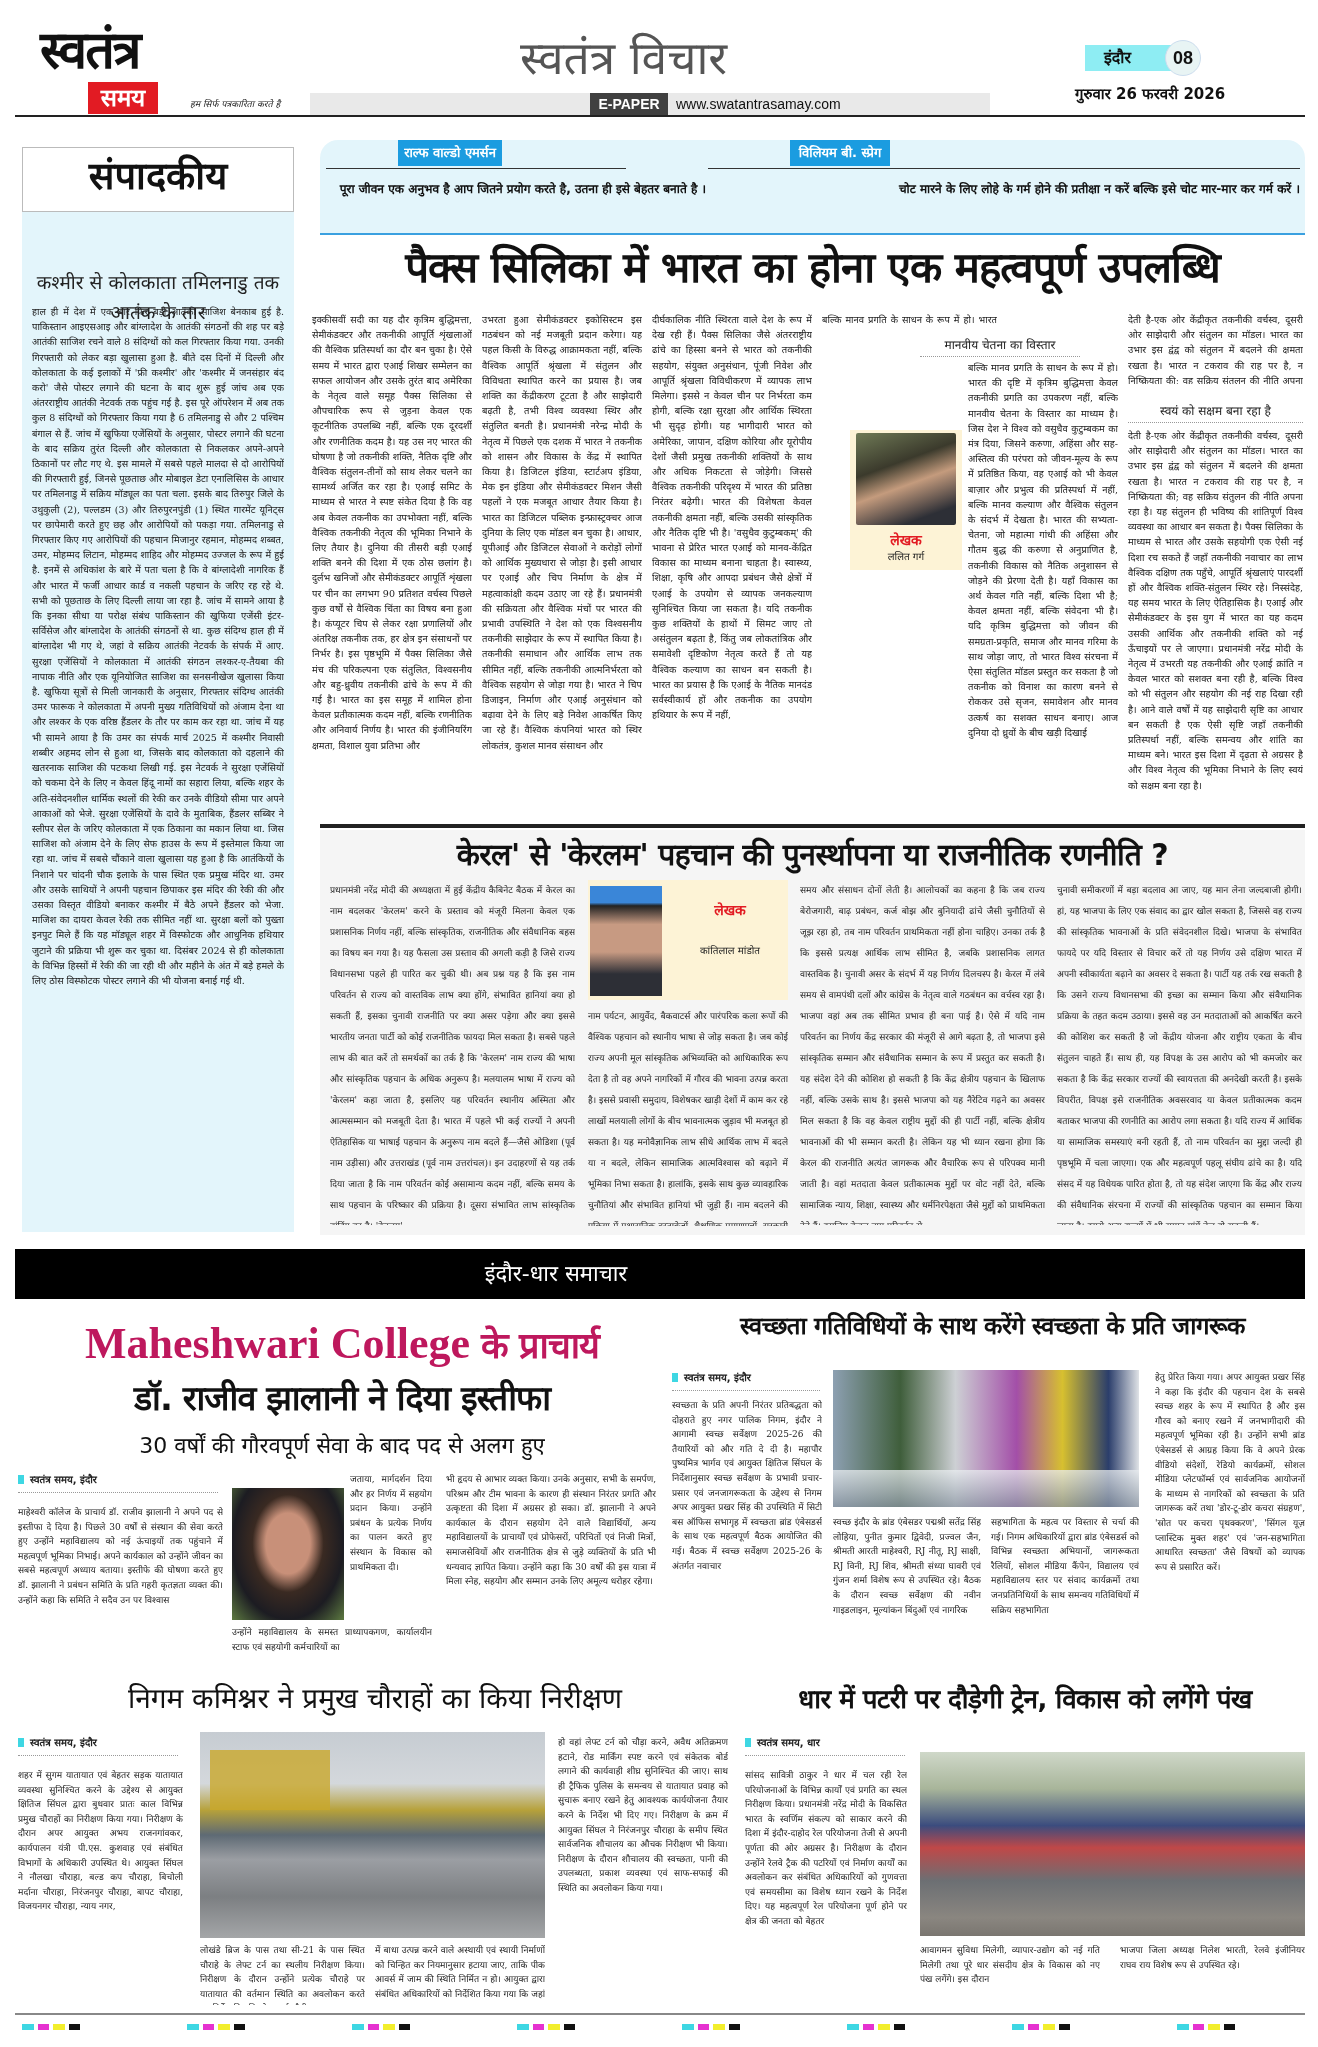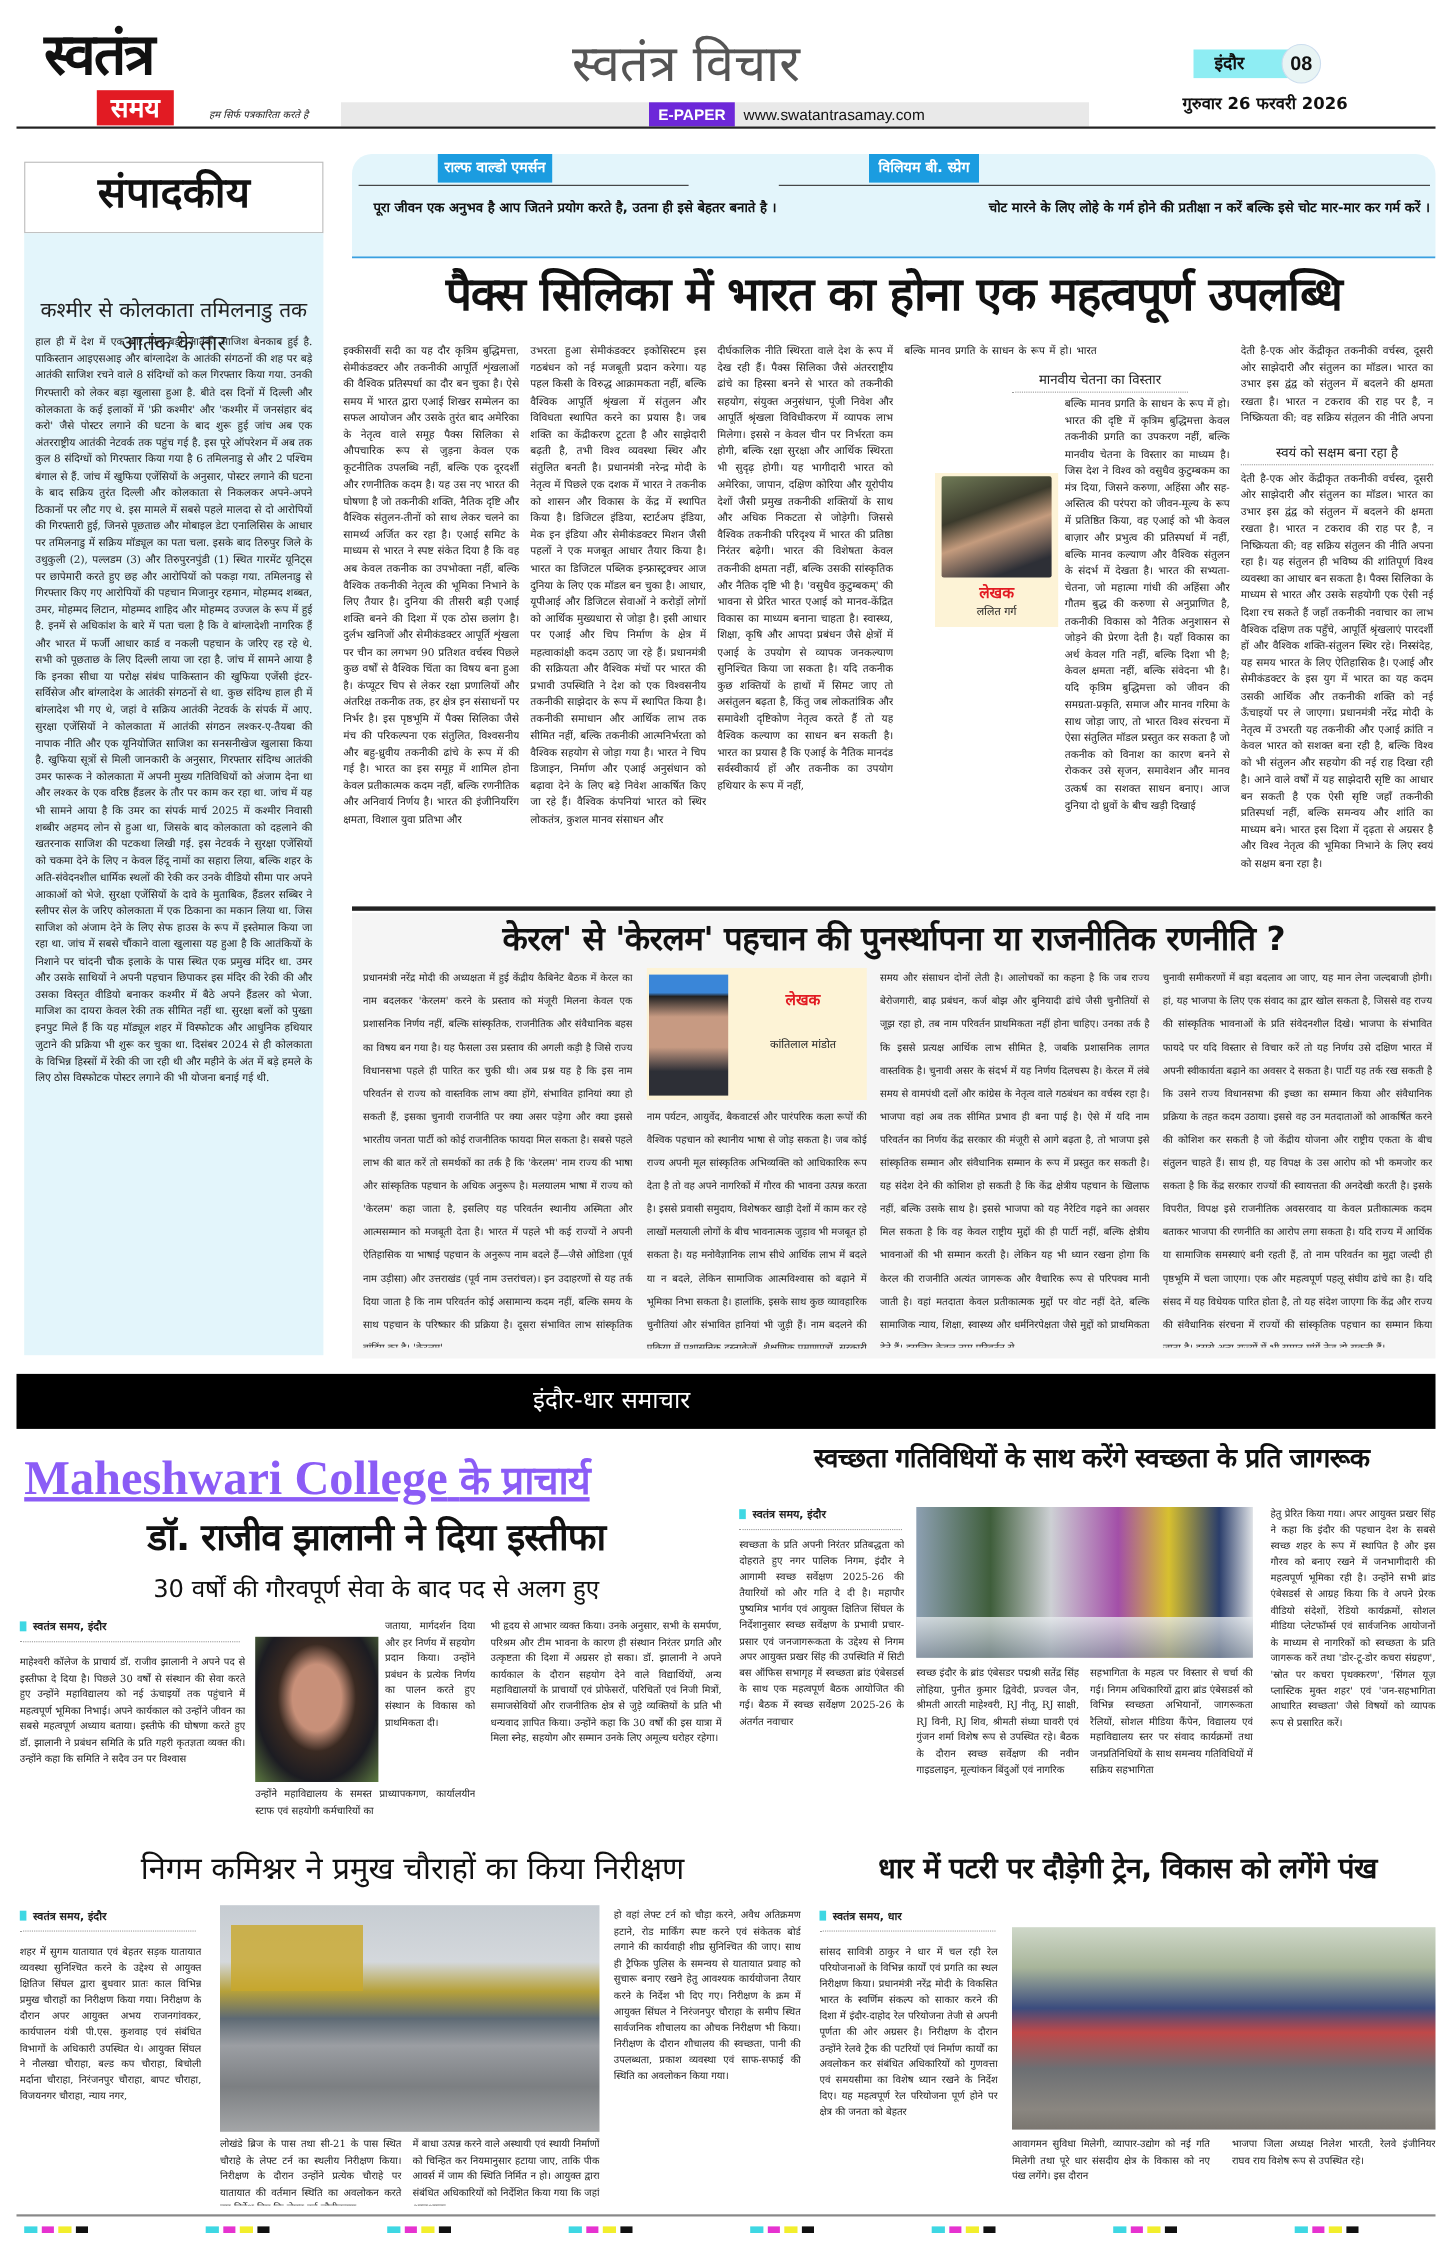"E-PAPER" .epaper { background: #6d28d9 -> #404040 }
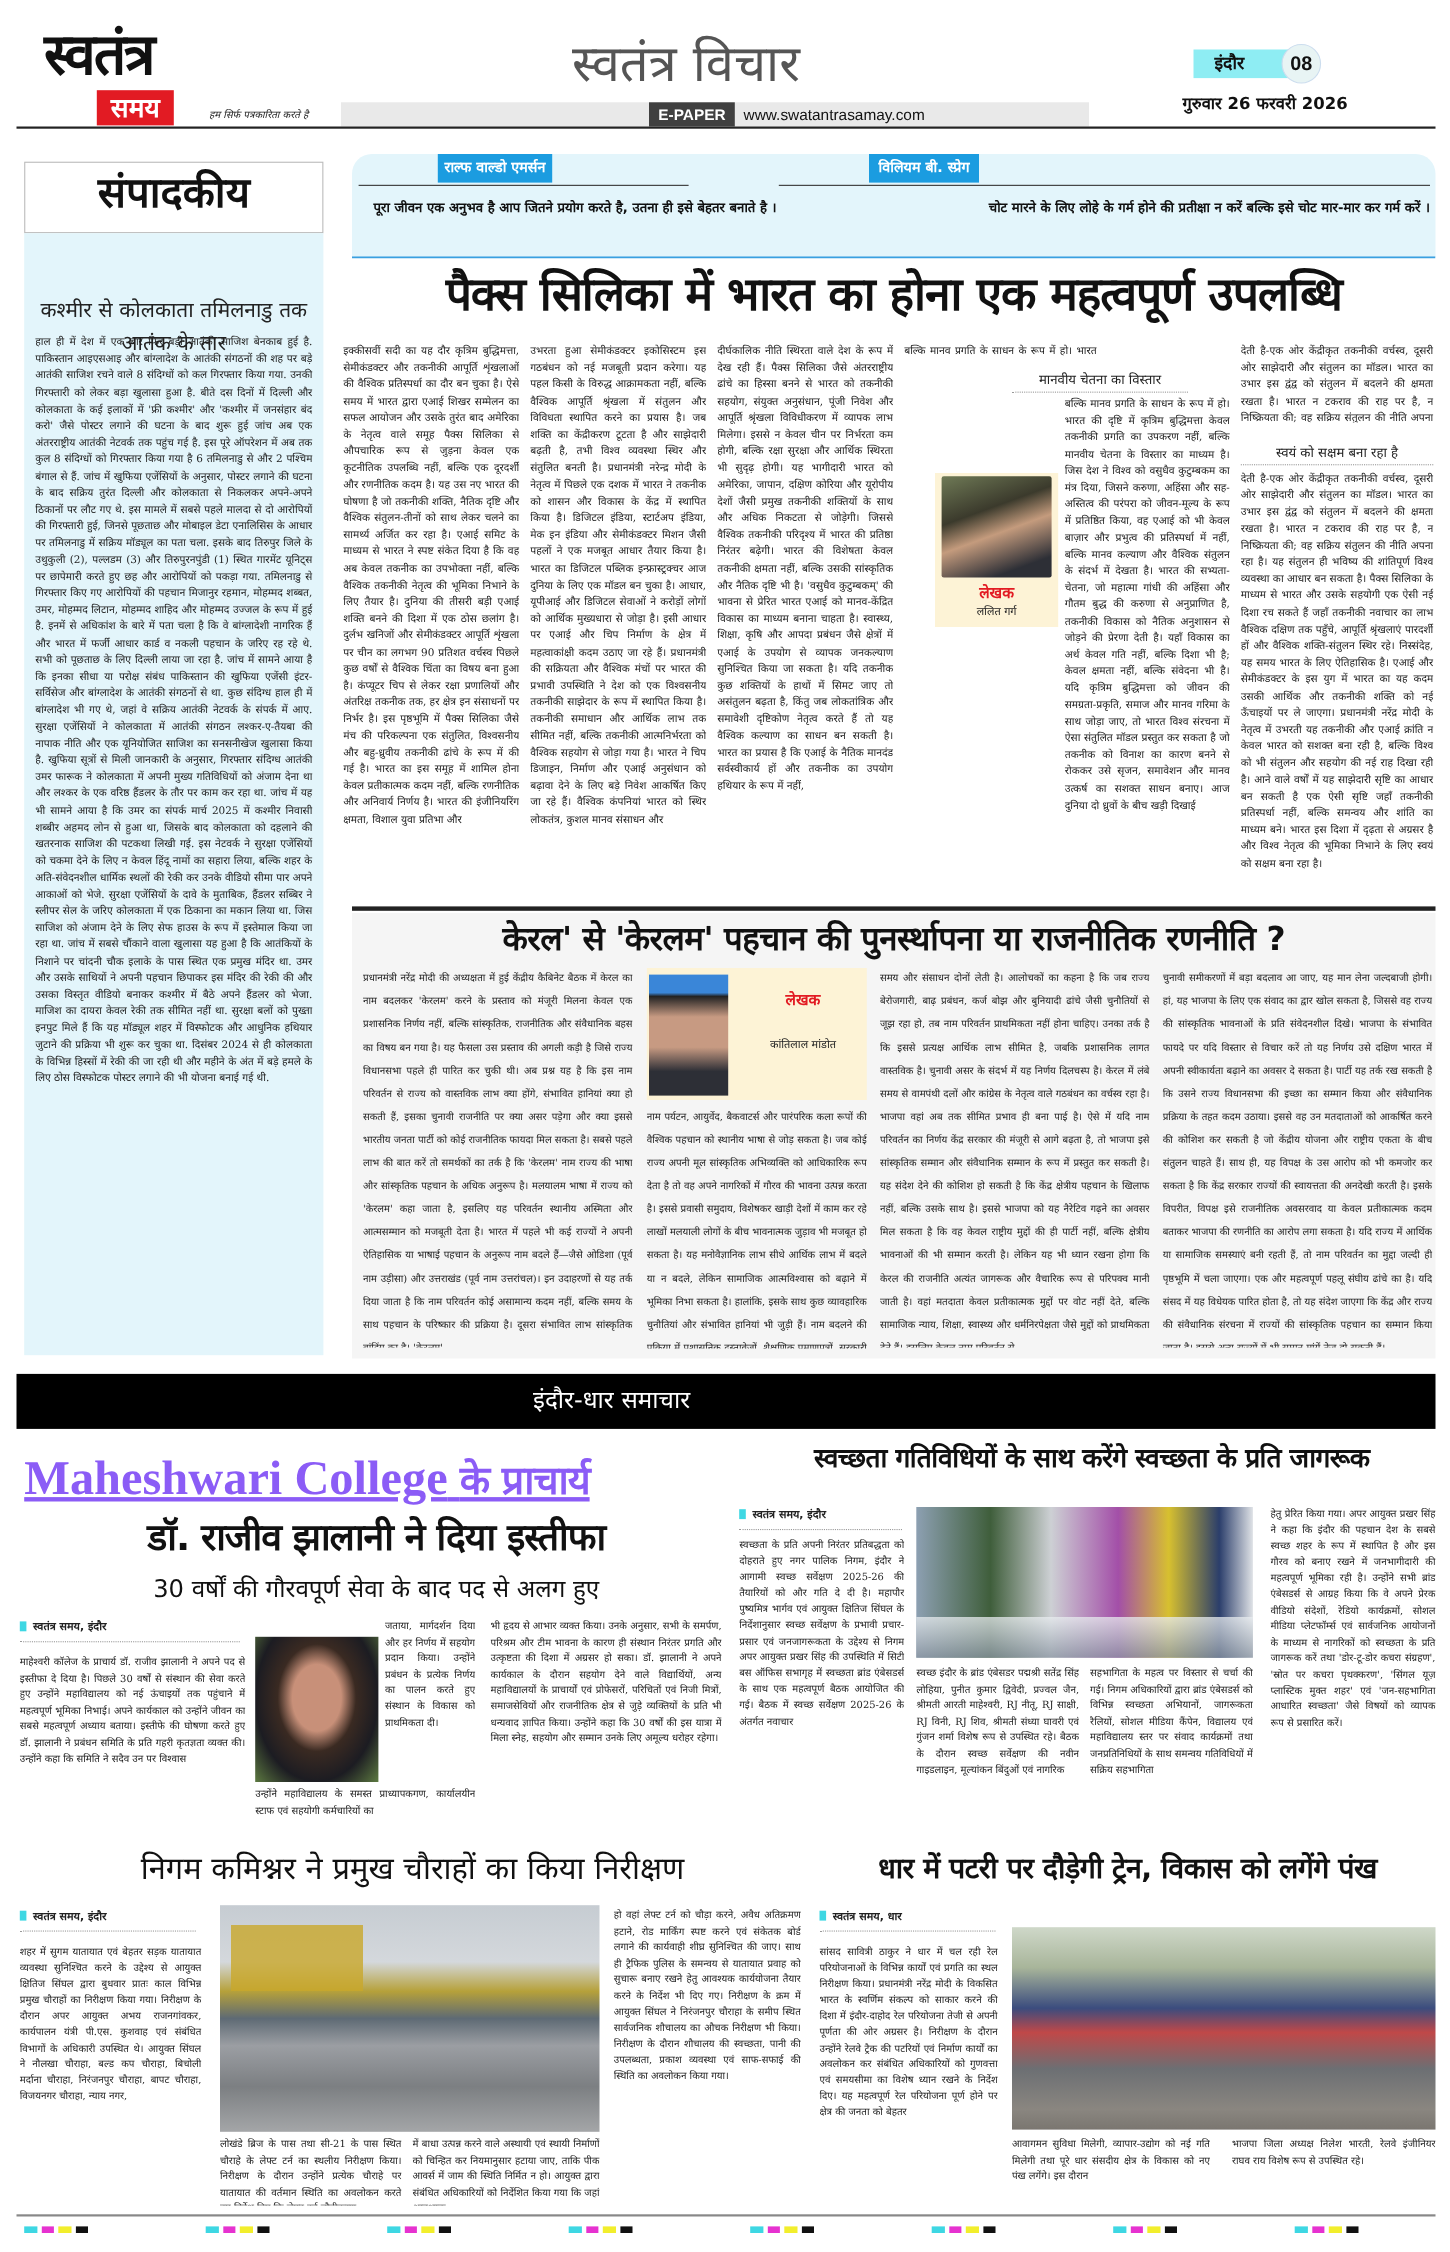"Maheshwari College के प्राचार्य" .mh-head { color: #8b5cf6 -> #be185d; text-align: none -> center; text-decoration: underline -> none }
